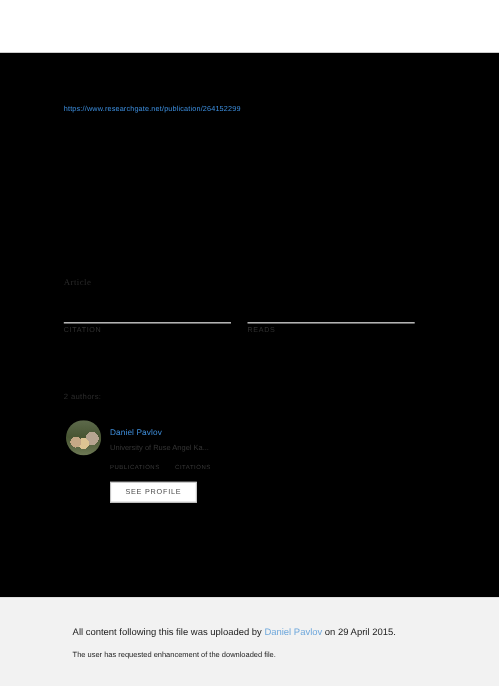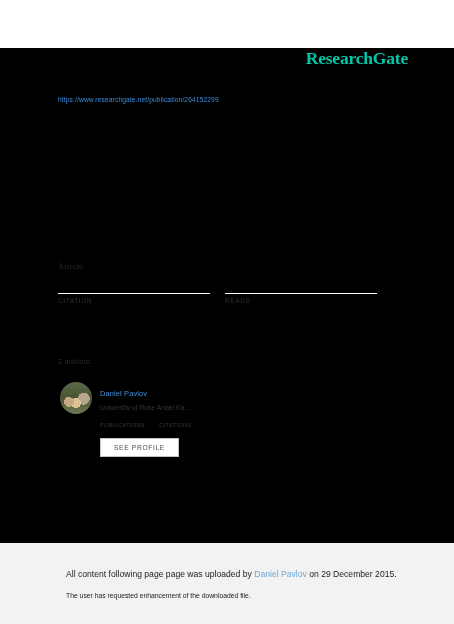"ResearchGate" div.rg-logo { html: <div>ResearchGate</div> -> none }
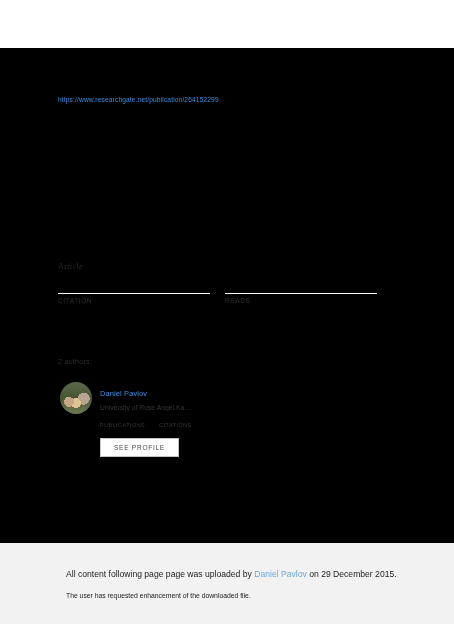"Article" .article-type { top: 262px -> 252px }
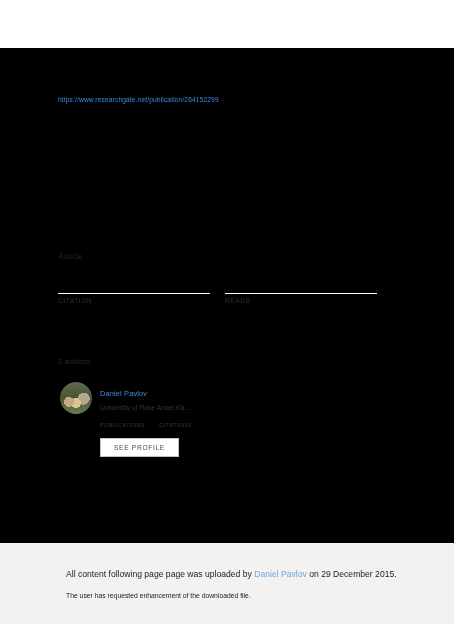"All content following page page" span { text: page page -> this file }
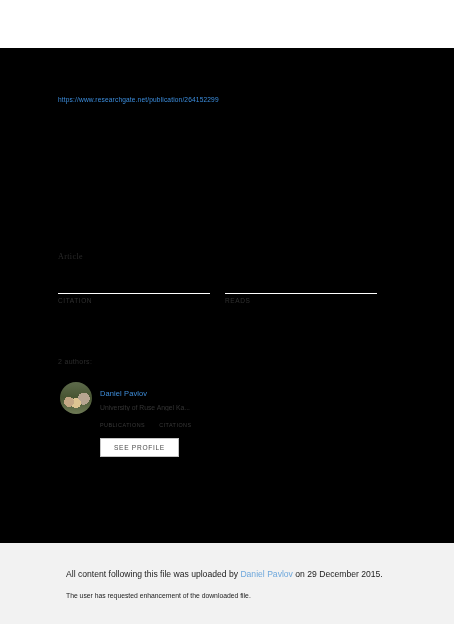"on 29 December 2015." span { text: December -> April }
